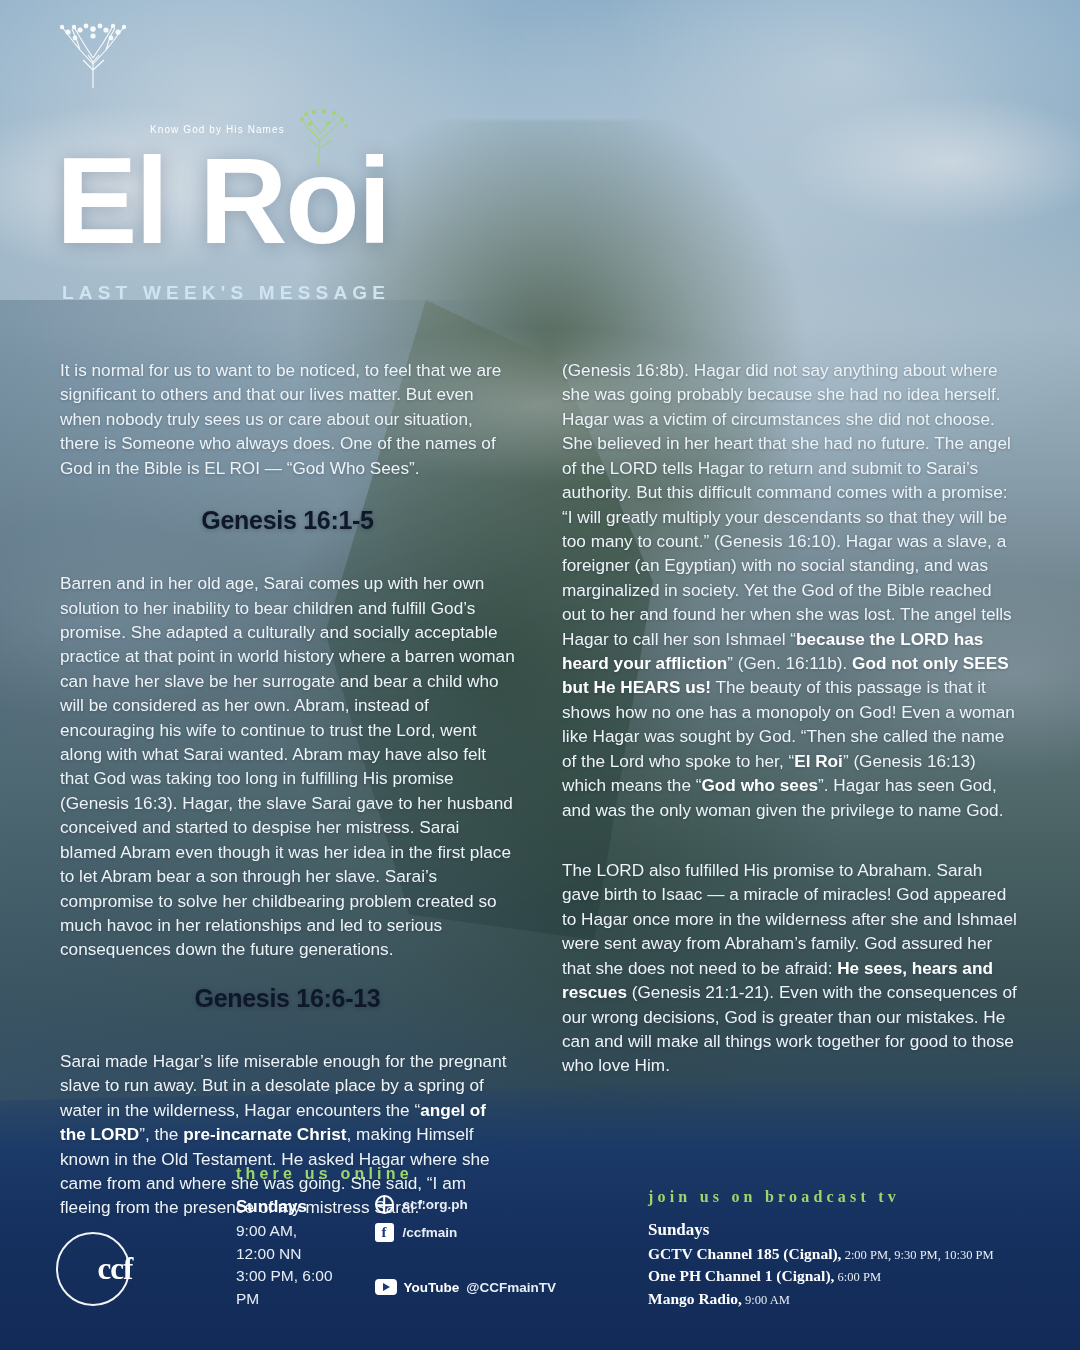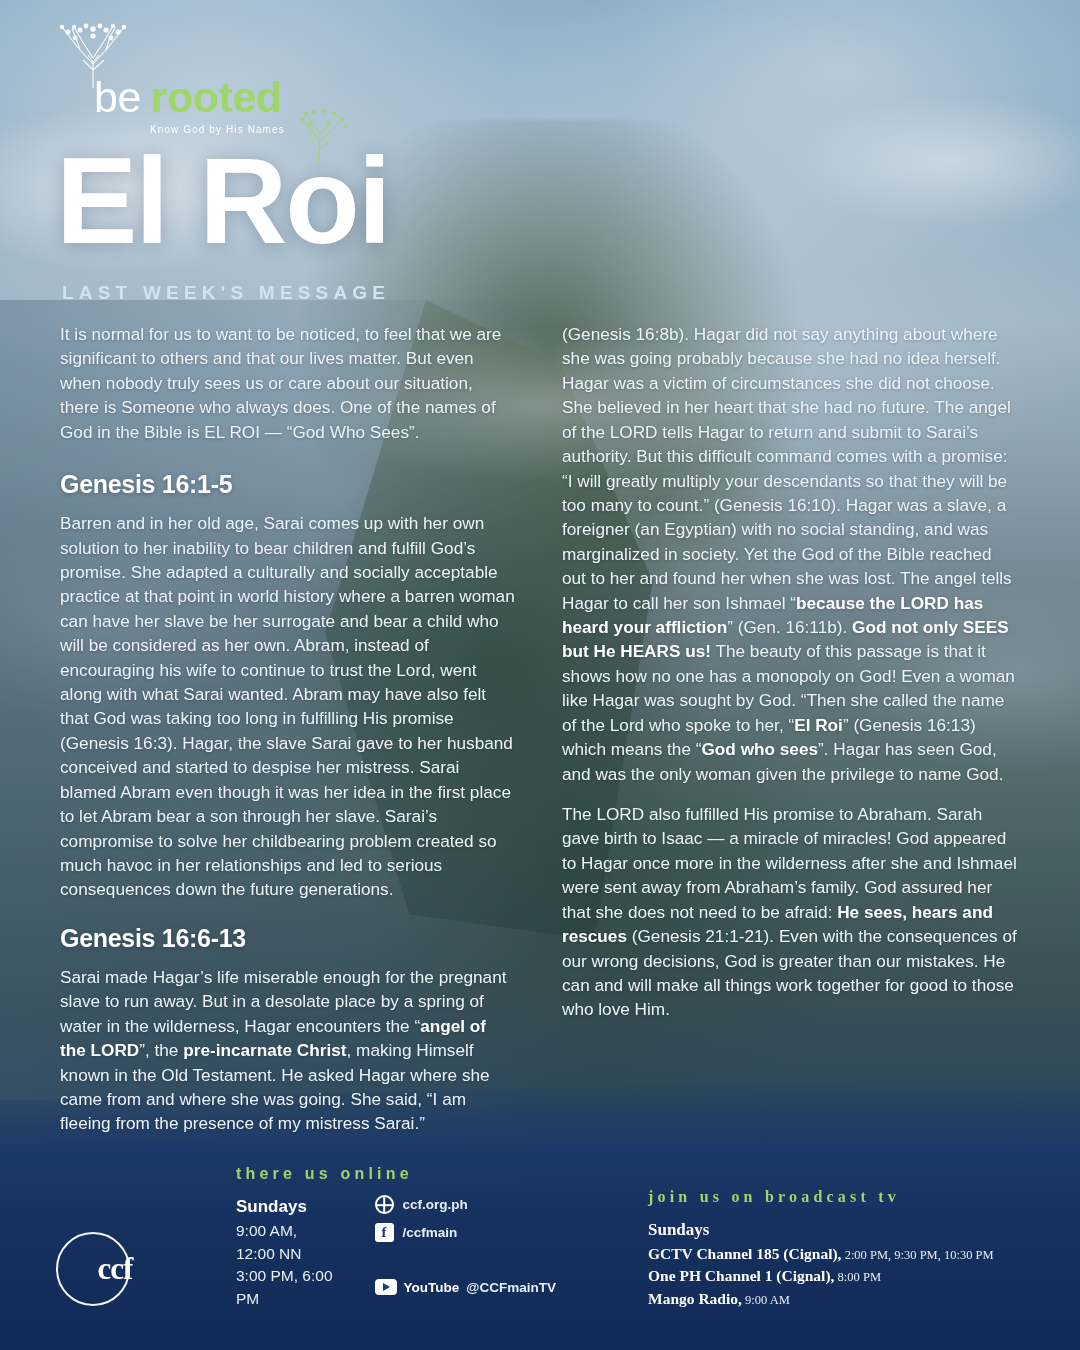"be rooted" div.logo-text { html: <div> <span>be</span><span>rooted</span> </div> -> none }
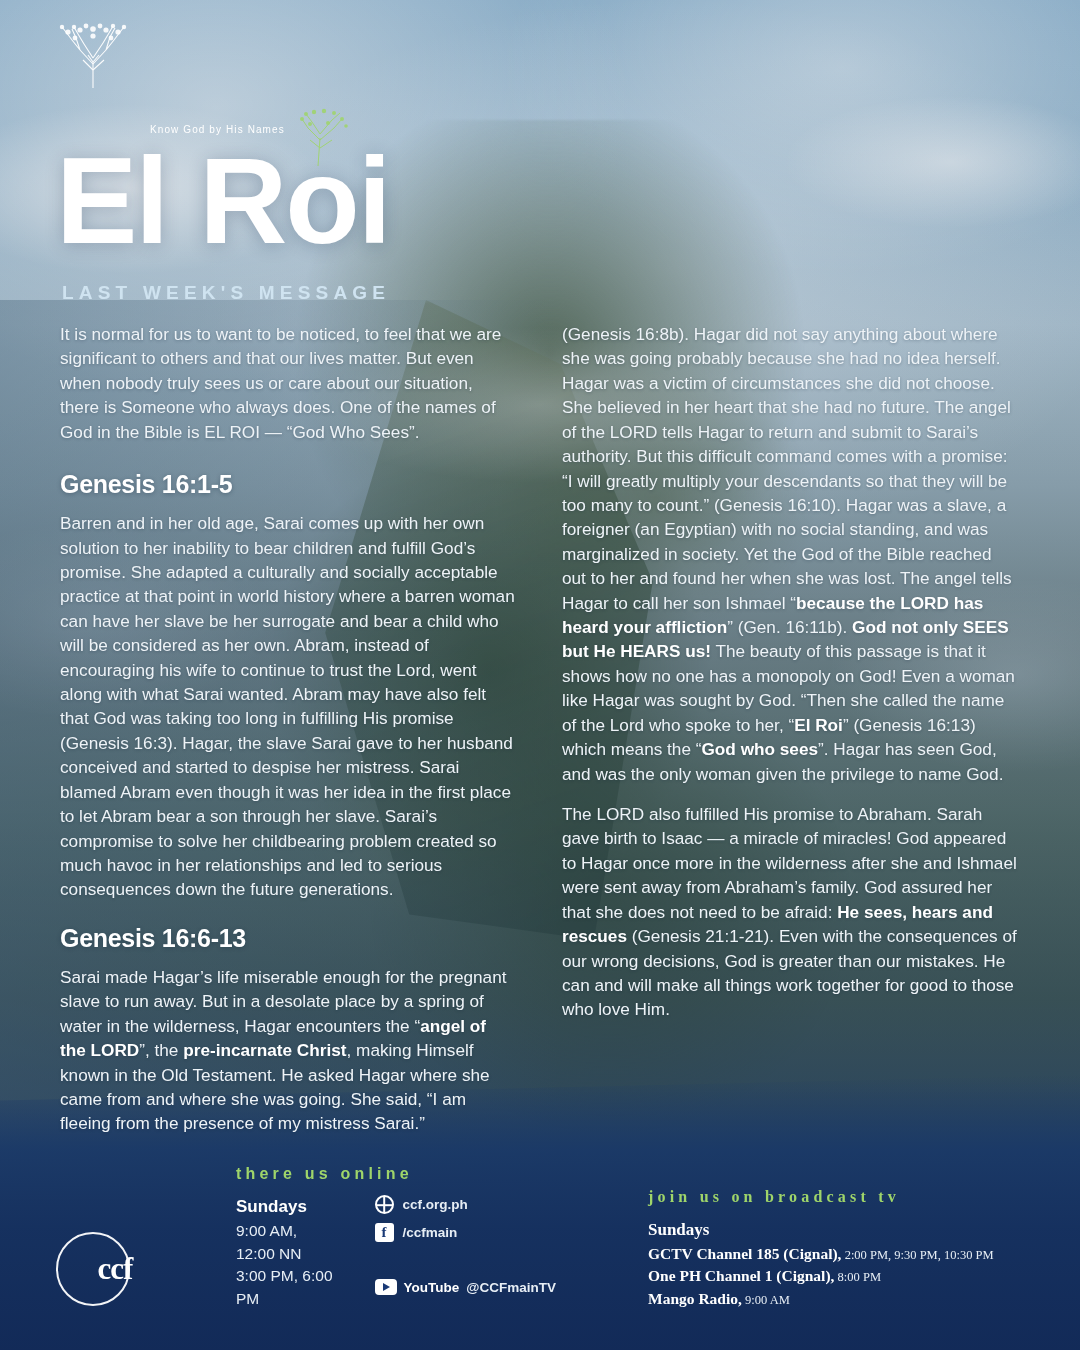"It is normal for us" .body-p { margin-top: none -> 36px }
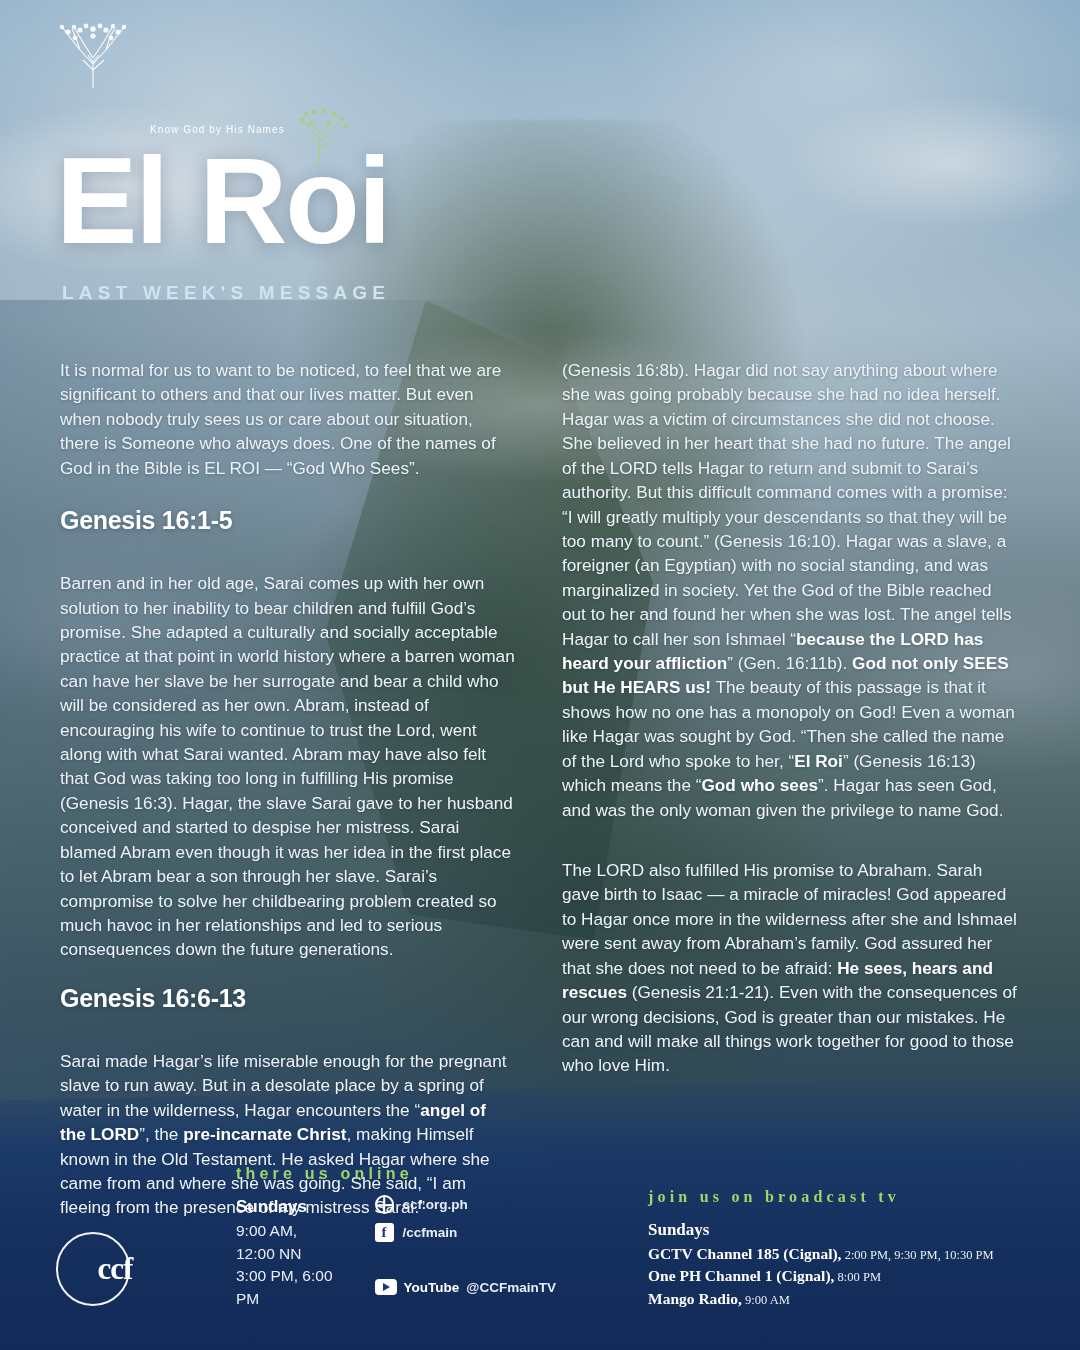"Genesis 16:1-5" .verse-head { color: #ffffff -> #0f172a; text-align: none -> center }
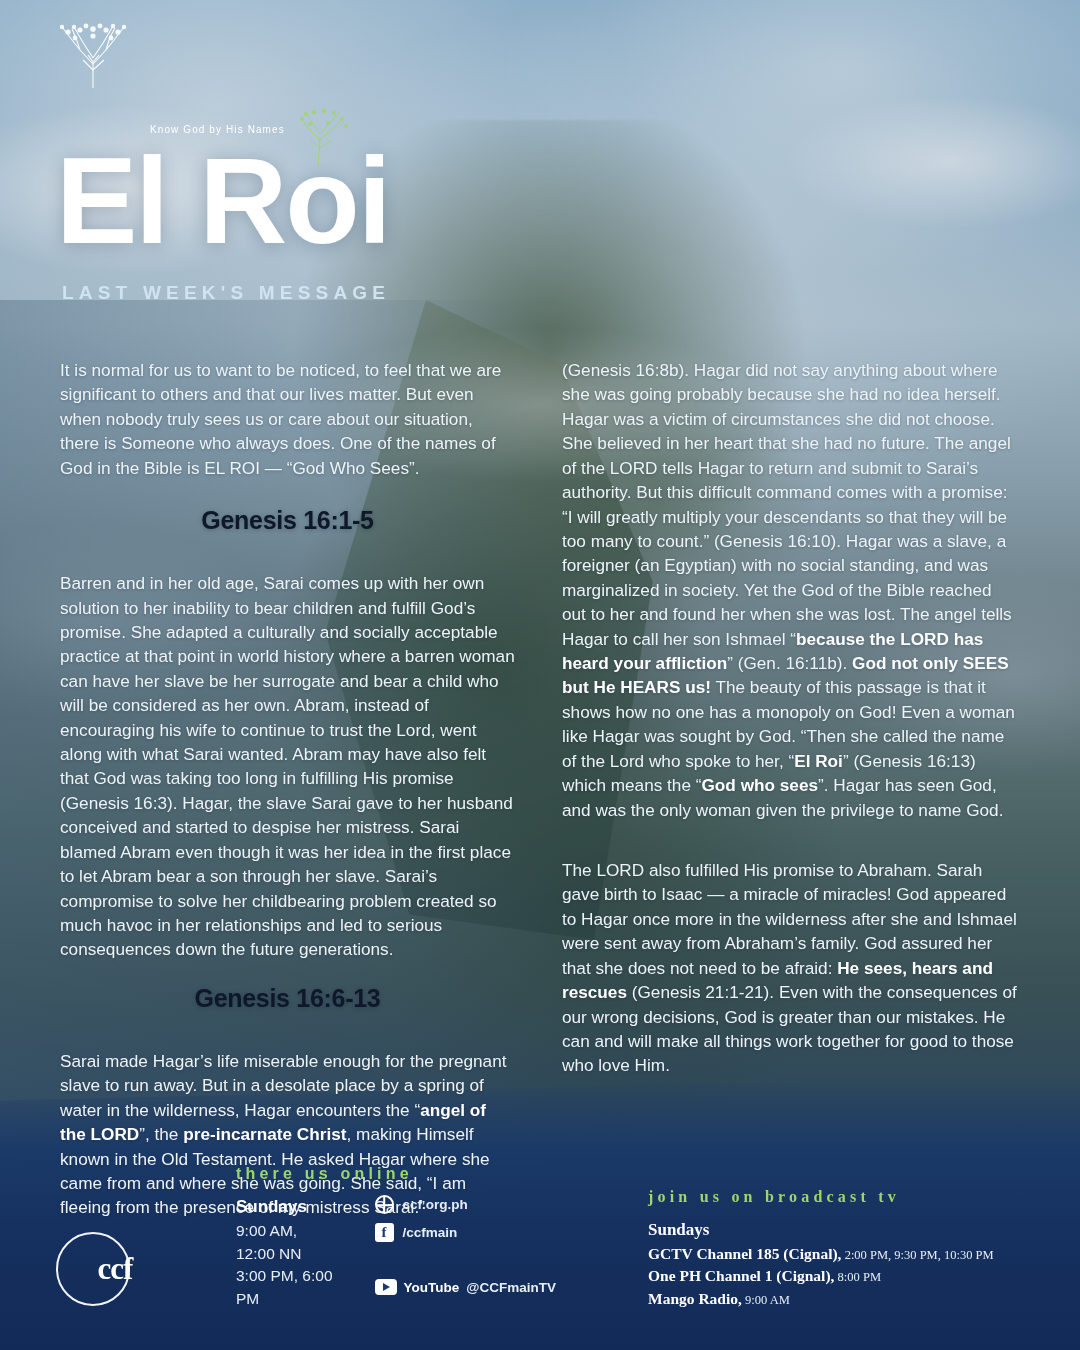"8:00 PM" span.sm { text: 8:00 -> 6:00 }
